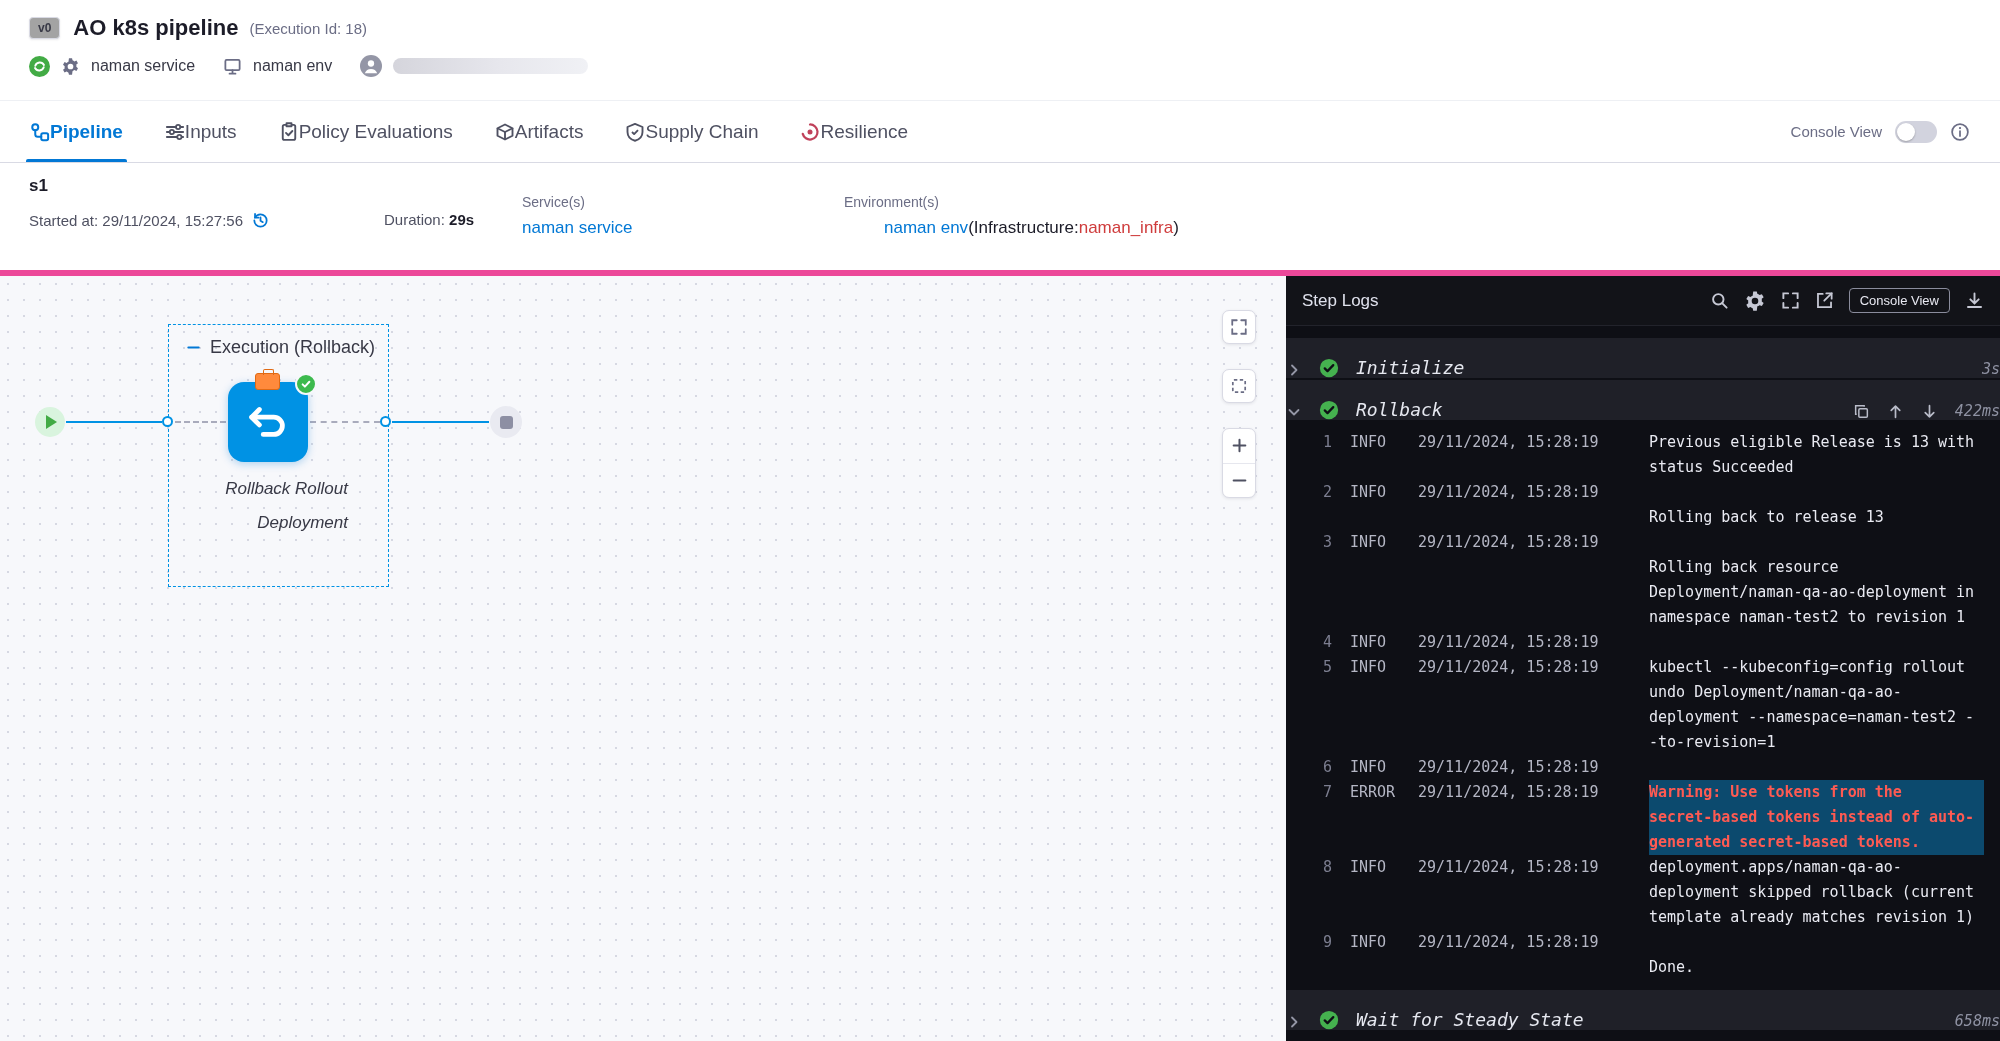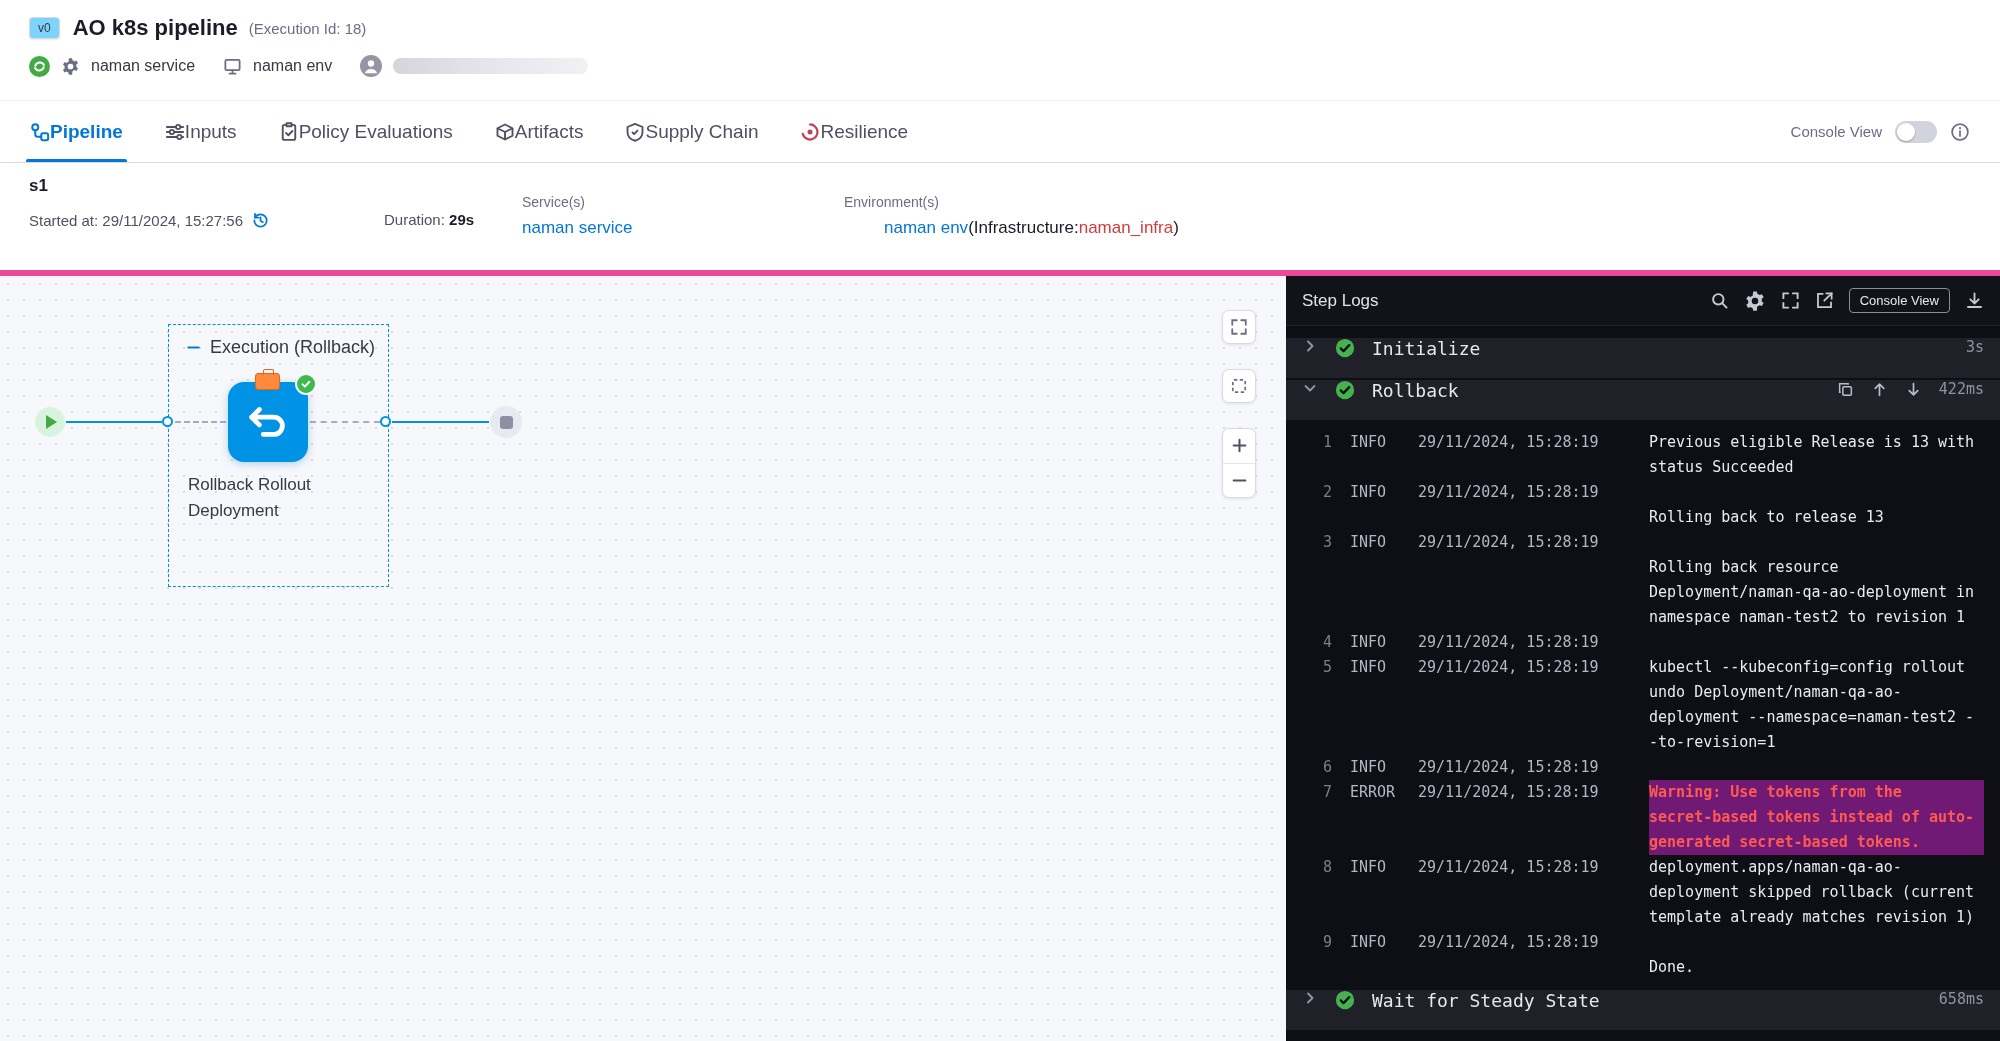"v0" .v-badge { background: #7dd3fc -> #a3a3a3; font-weight: normal -> bold }
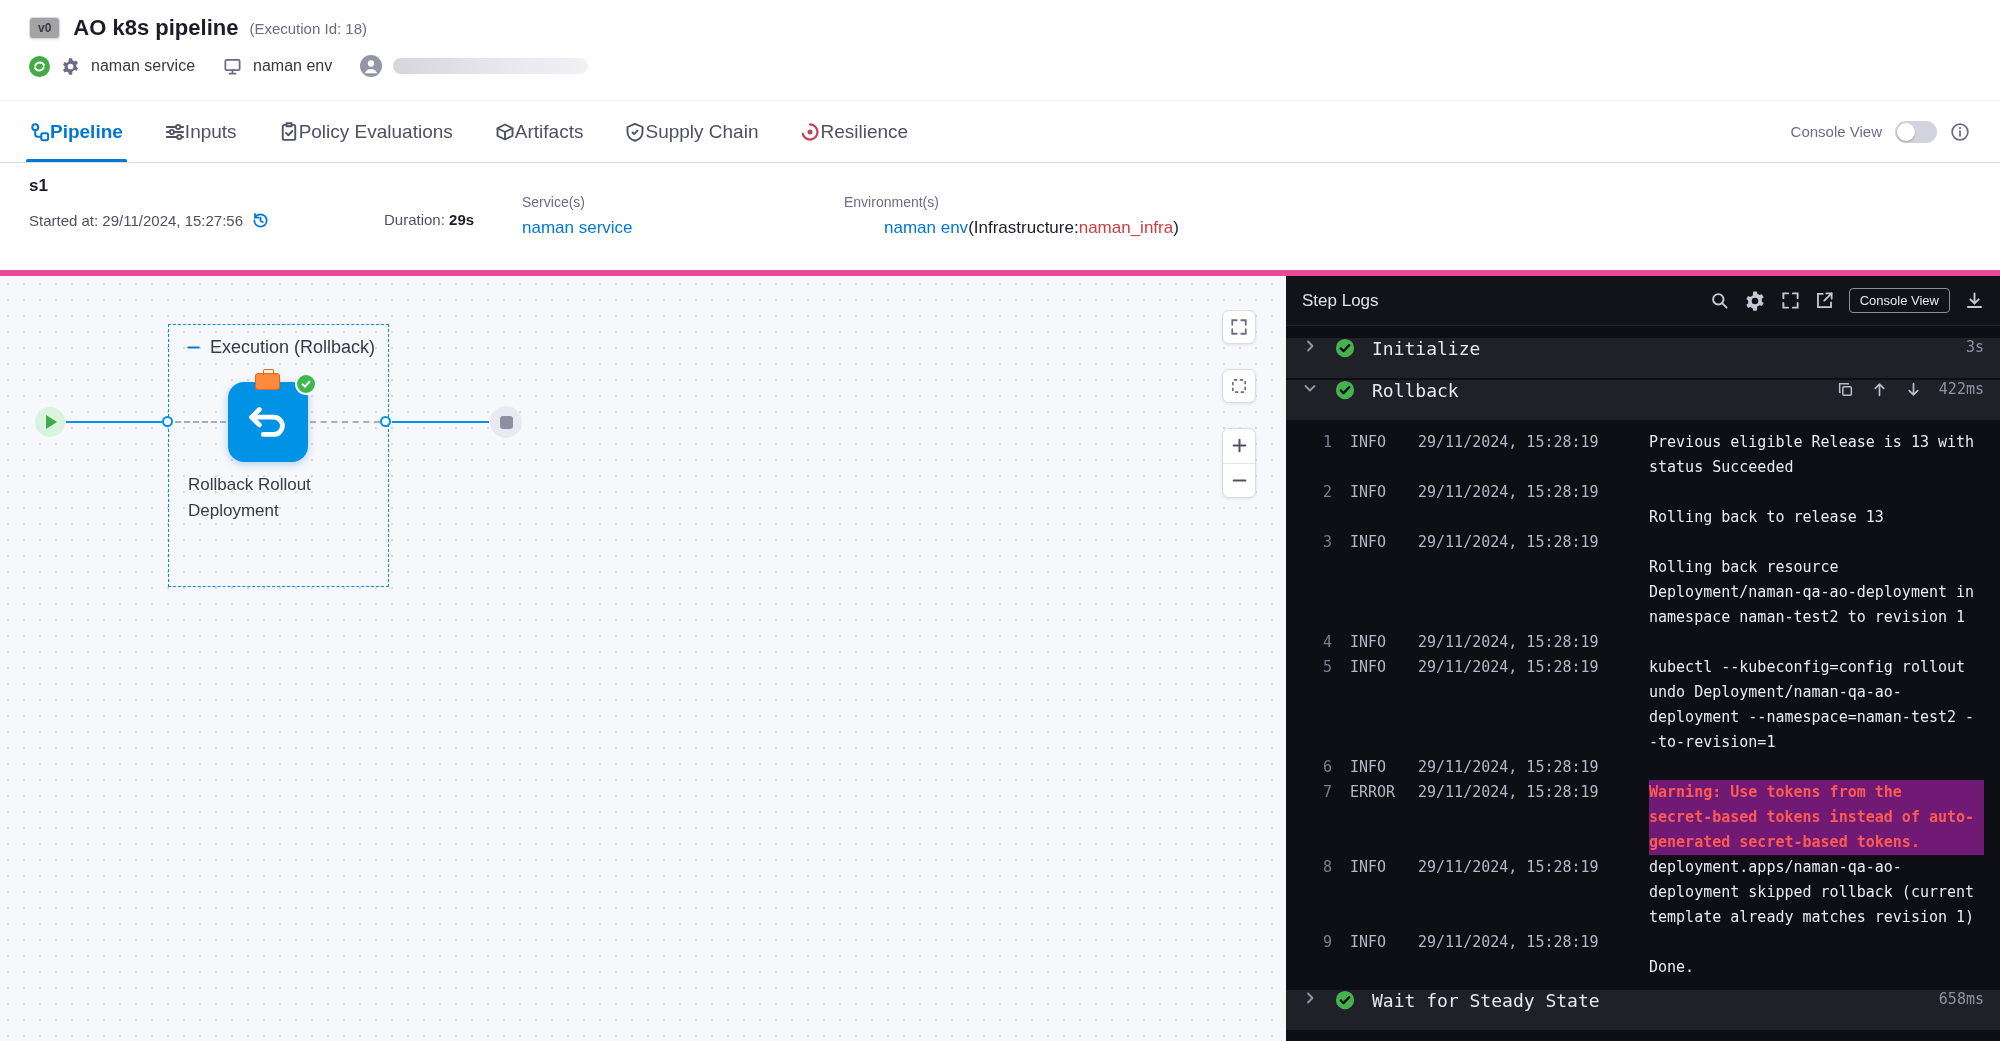"Initialize" .section-row { align-items: flex-start -> flex-end; font-style: none -> italic; padding: 0 16px -> 0 0 }
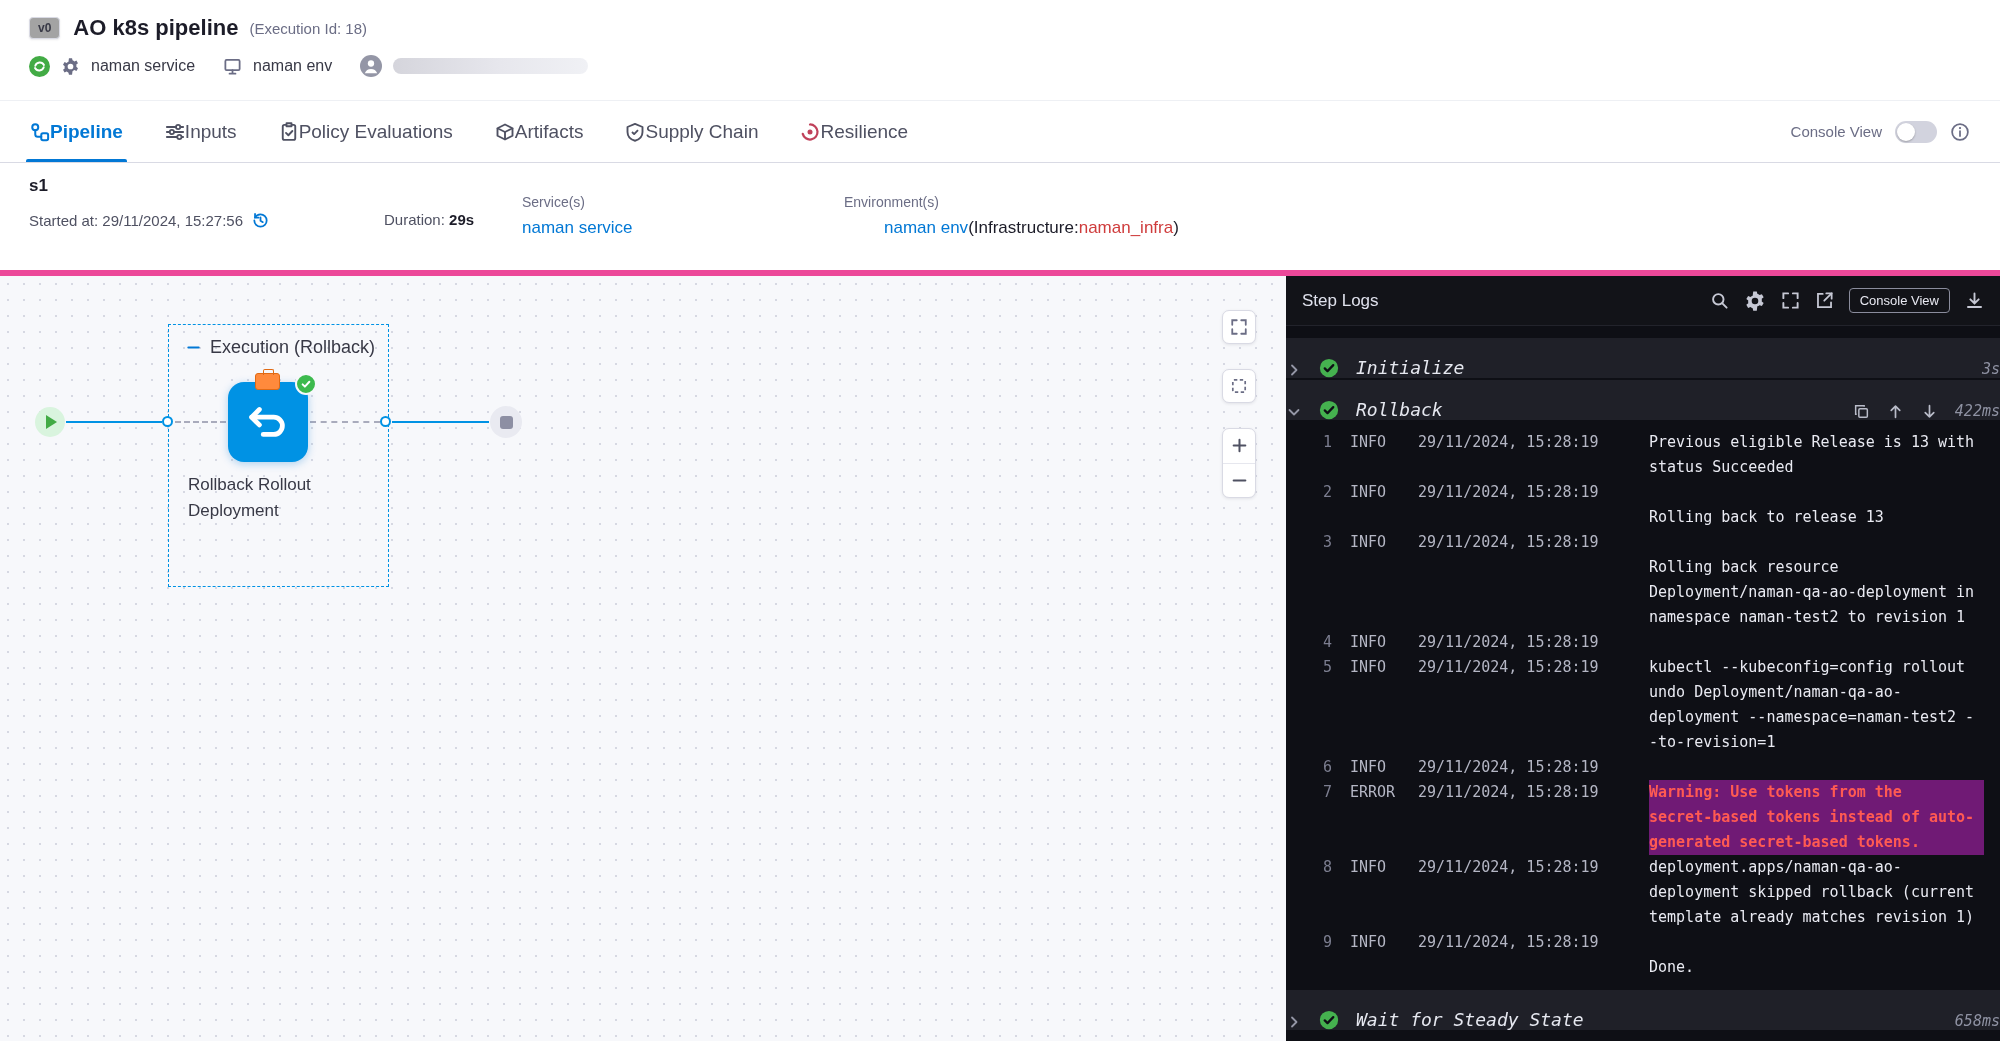"Rollback Rollout Deployment" .step-label { font-style: none -> italic; line-height: 26px -> 34px; text-align: left -> right }
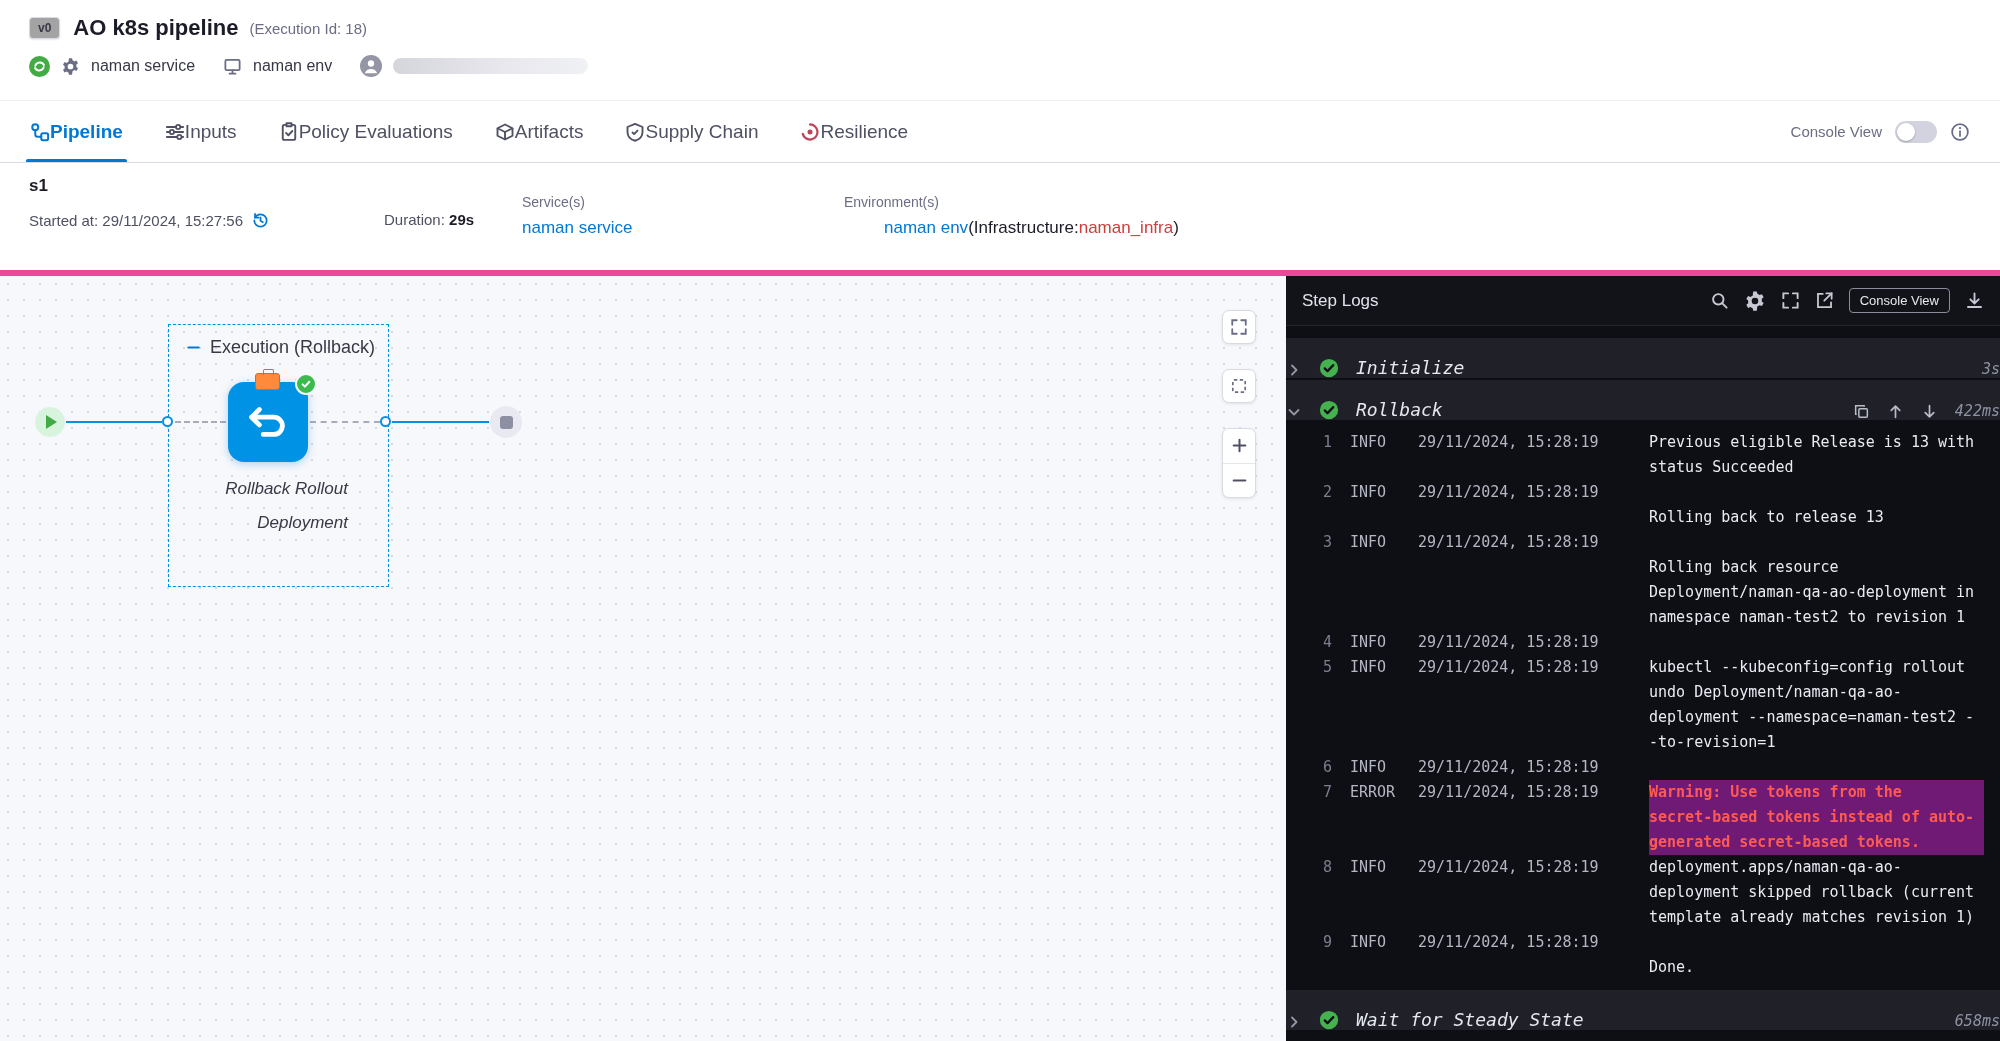"Warning: Use tokens from the" .log-line.err-line { background: #701a75 -> #0c4a6e }
